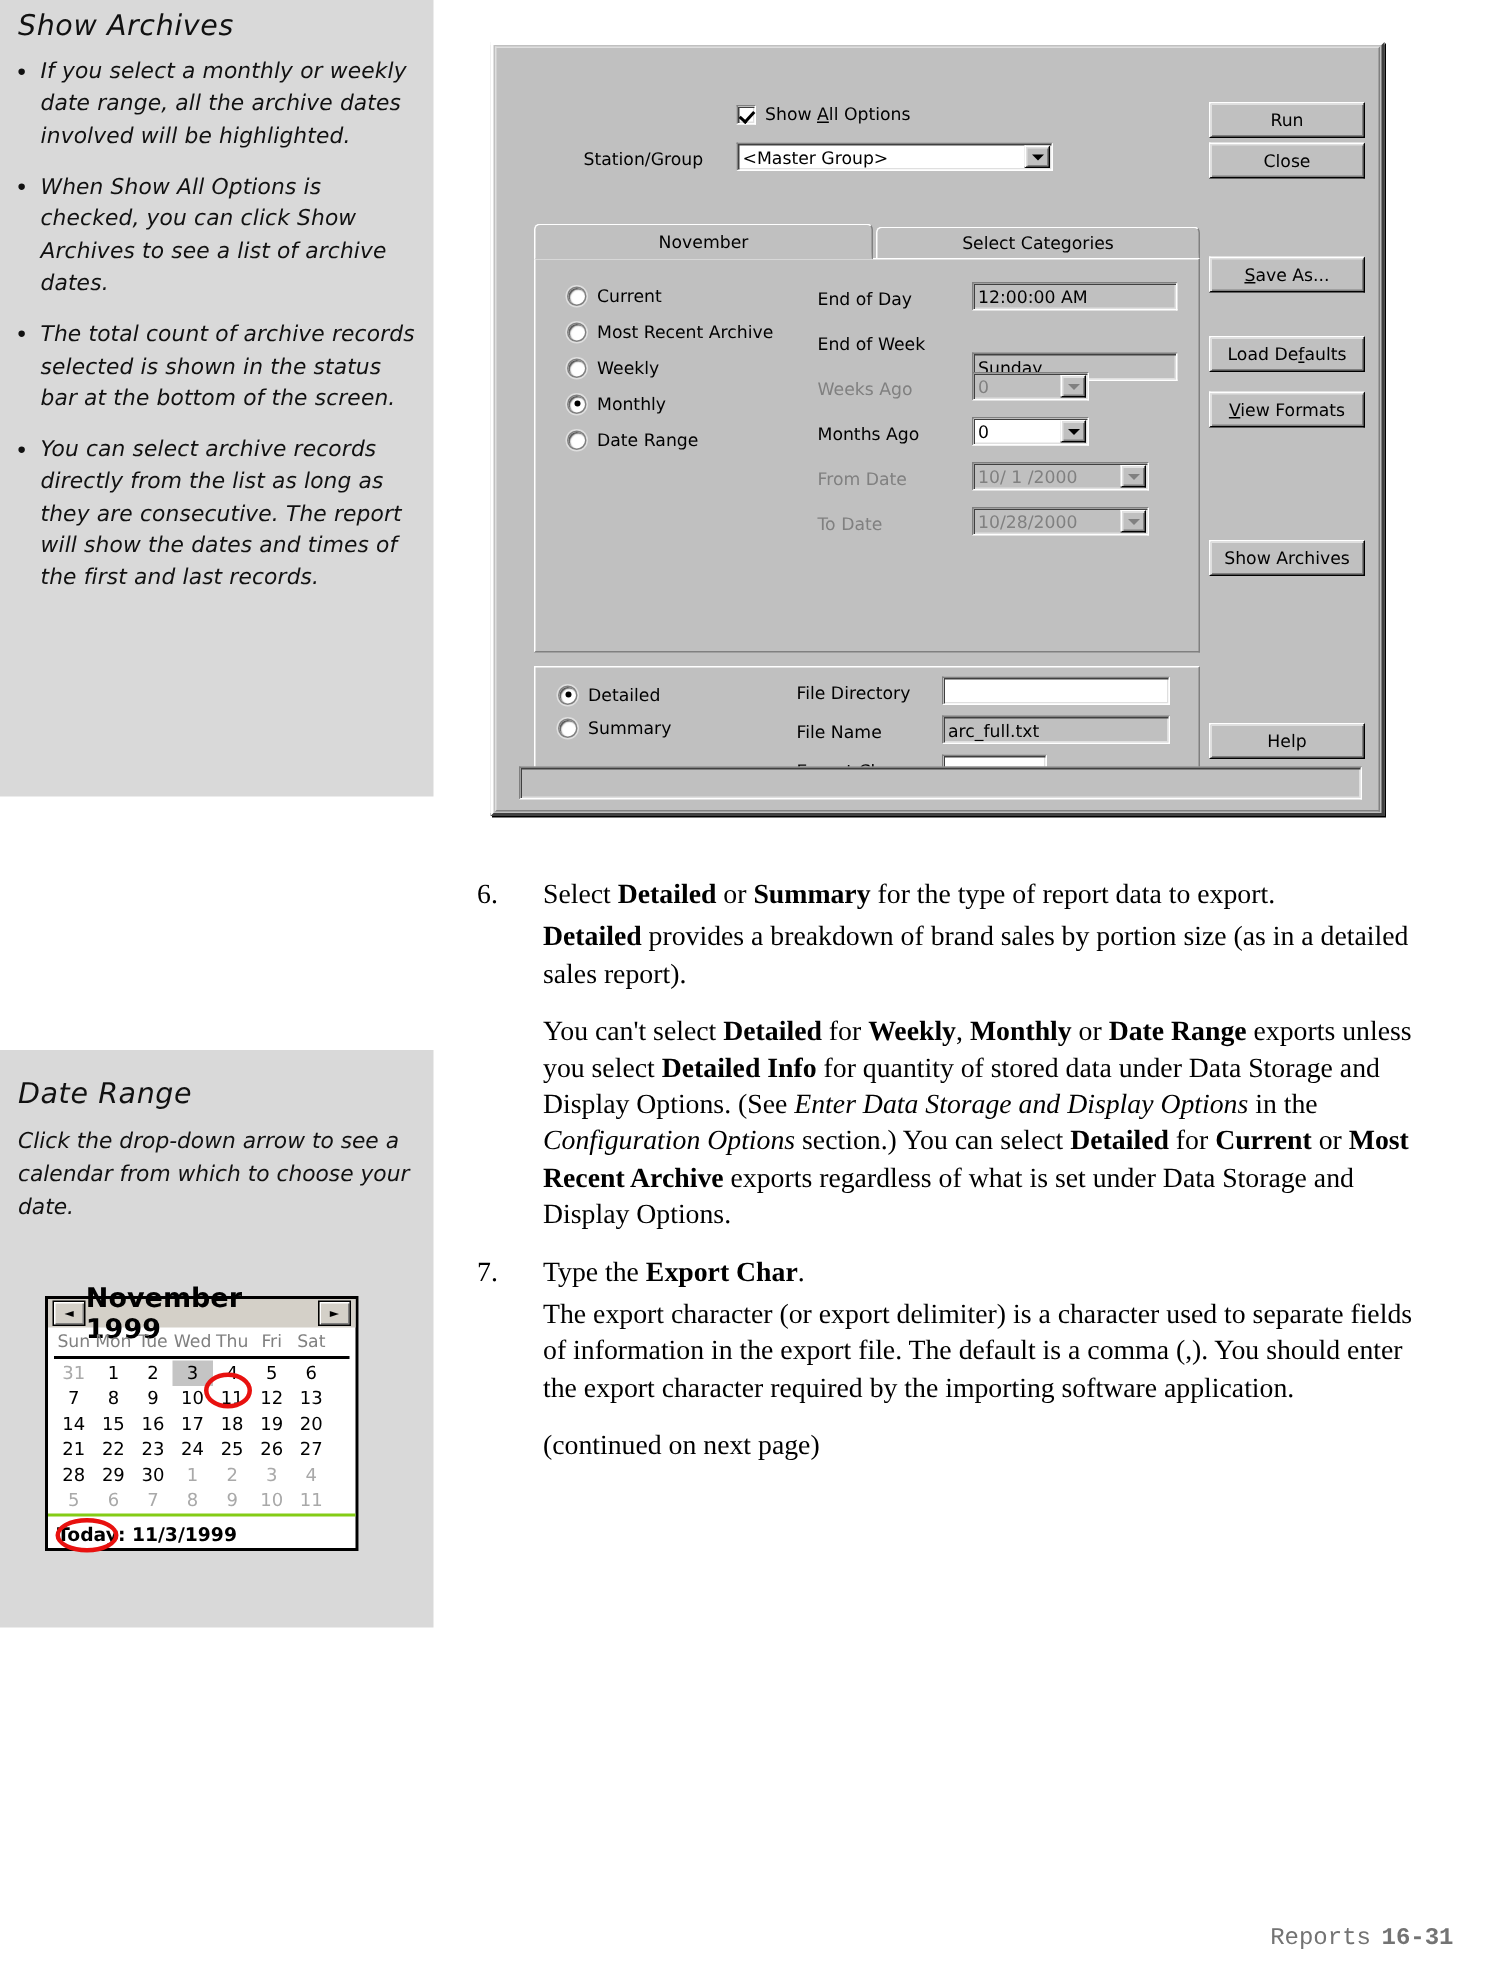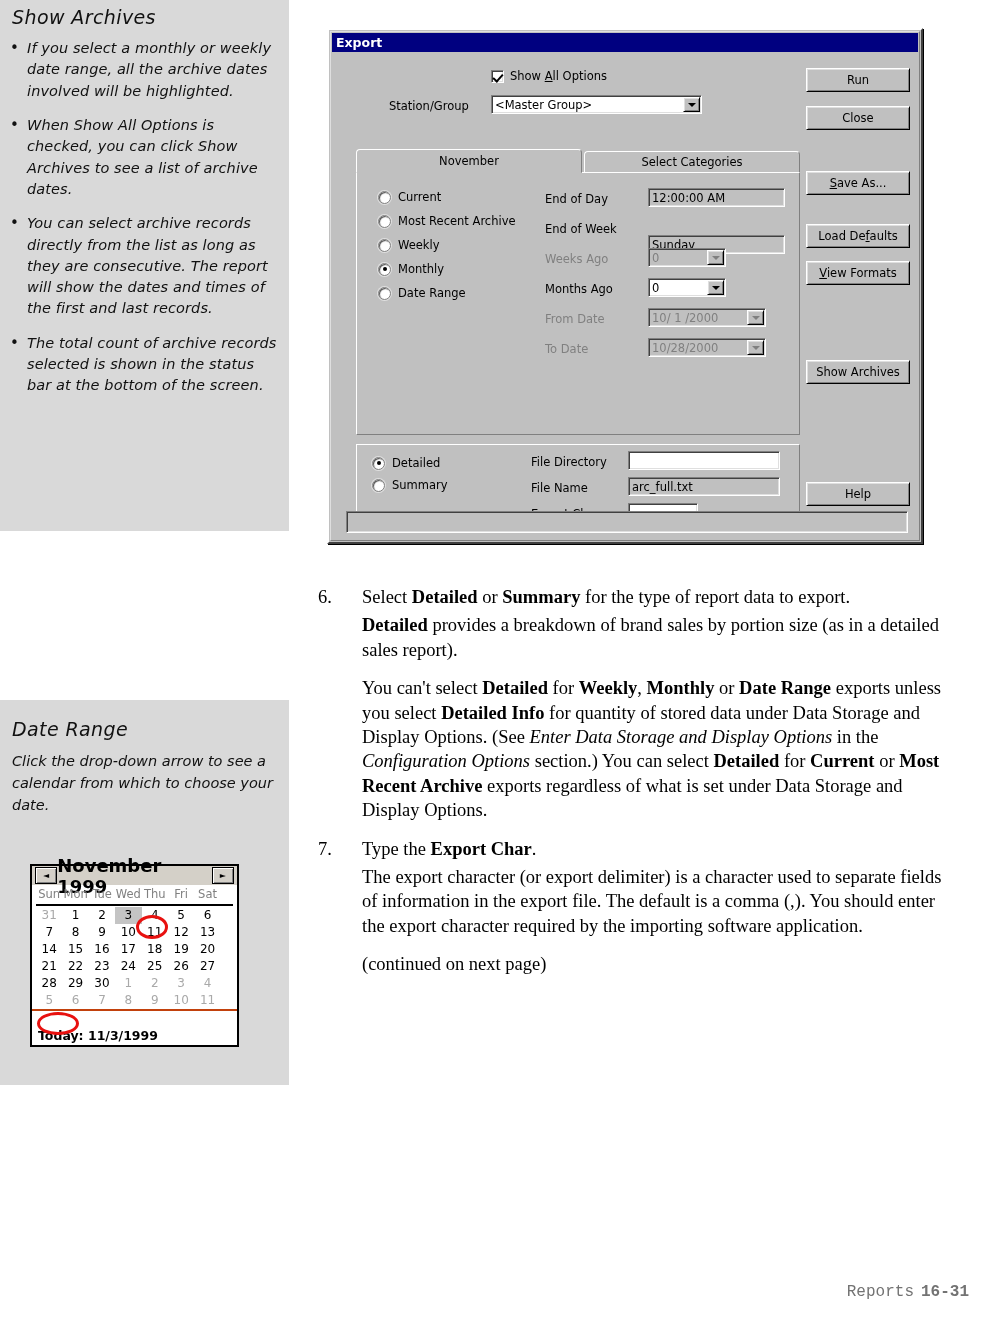"Export" div.titlebar { html: <div> <span>Export</span> </div> -> none }
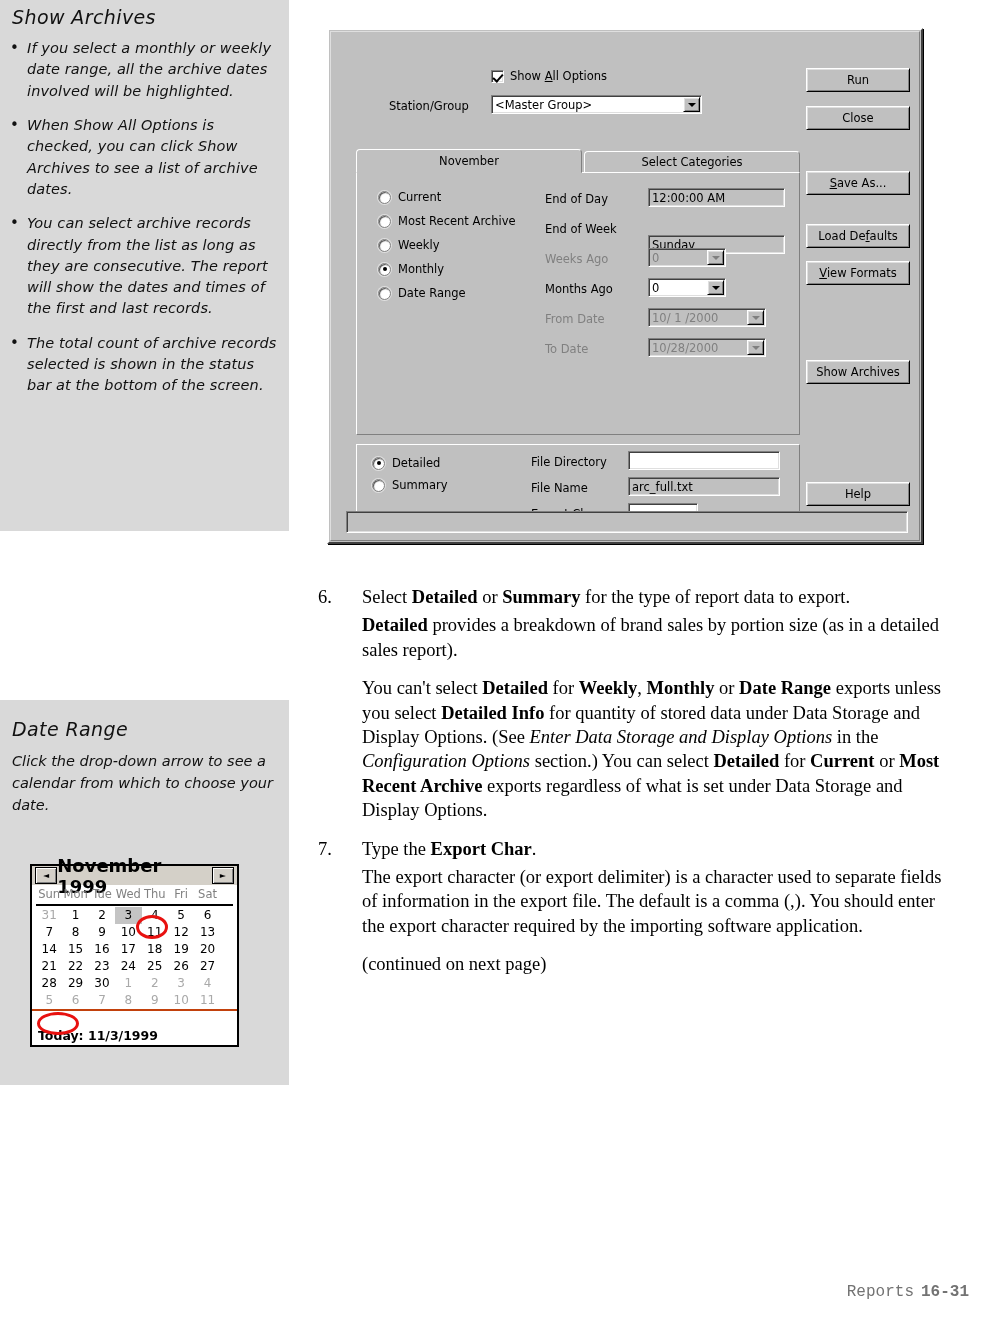"Close" div.btn { top: 51px -> 40px }
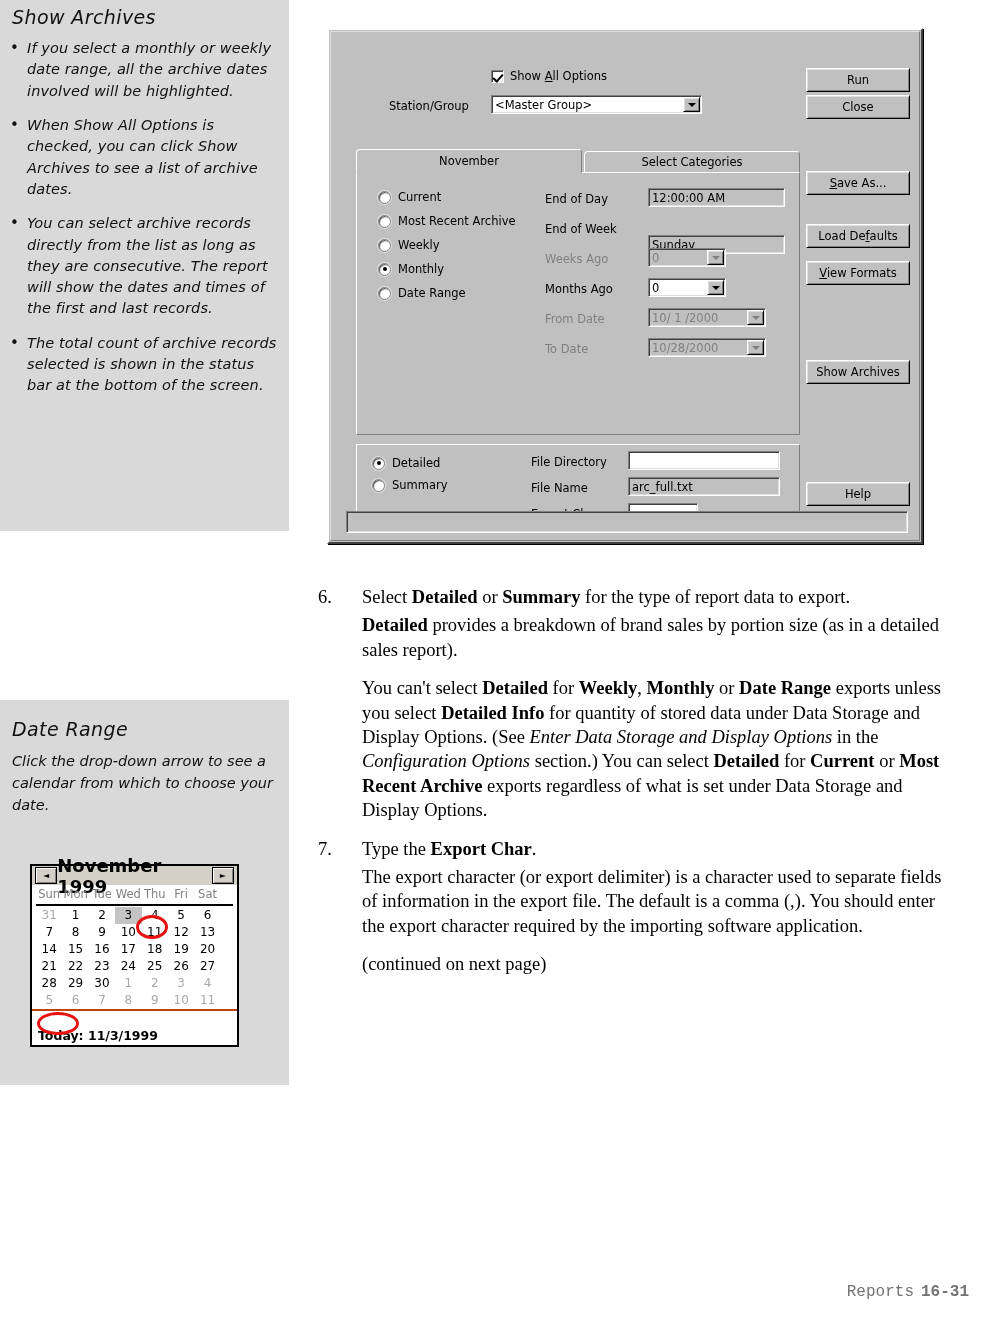"You can select archive records" li { order: before "The total count of archive" -> after "The total count of archive" }
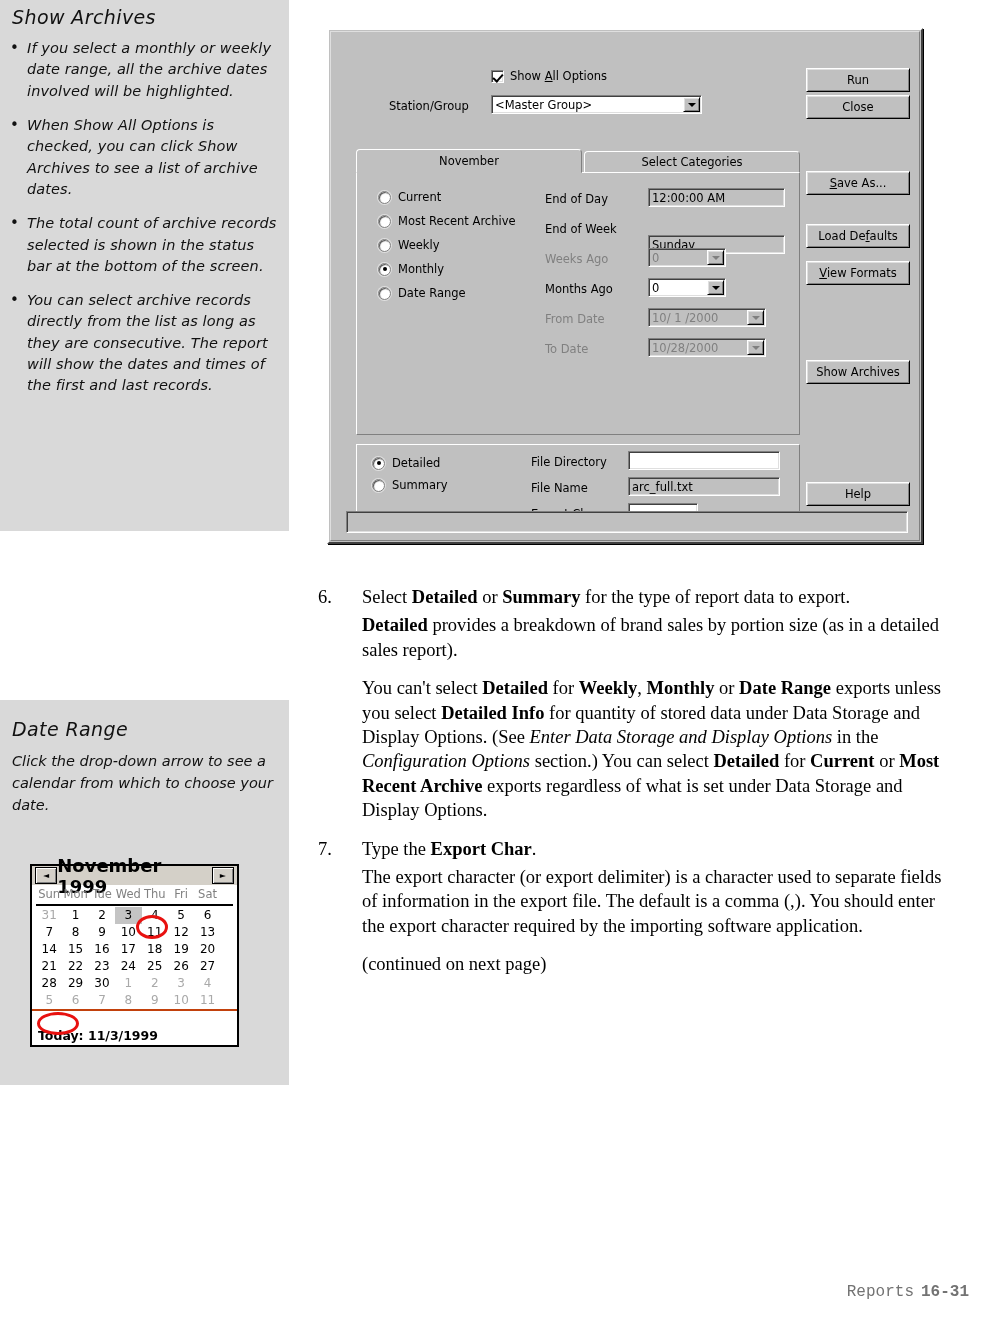"Today: 11/3/1999" .cal-today { border-top: 2px solid #c2410c -> 2px solid #84cc16; padding: 17px 4px 2px 6px -> 4px 4px 2px 6px }
